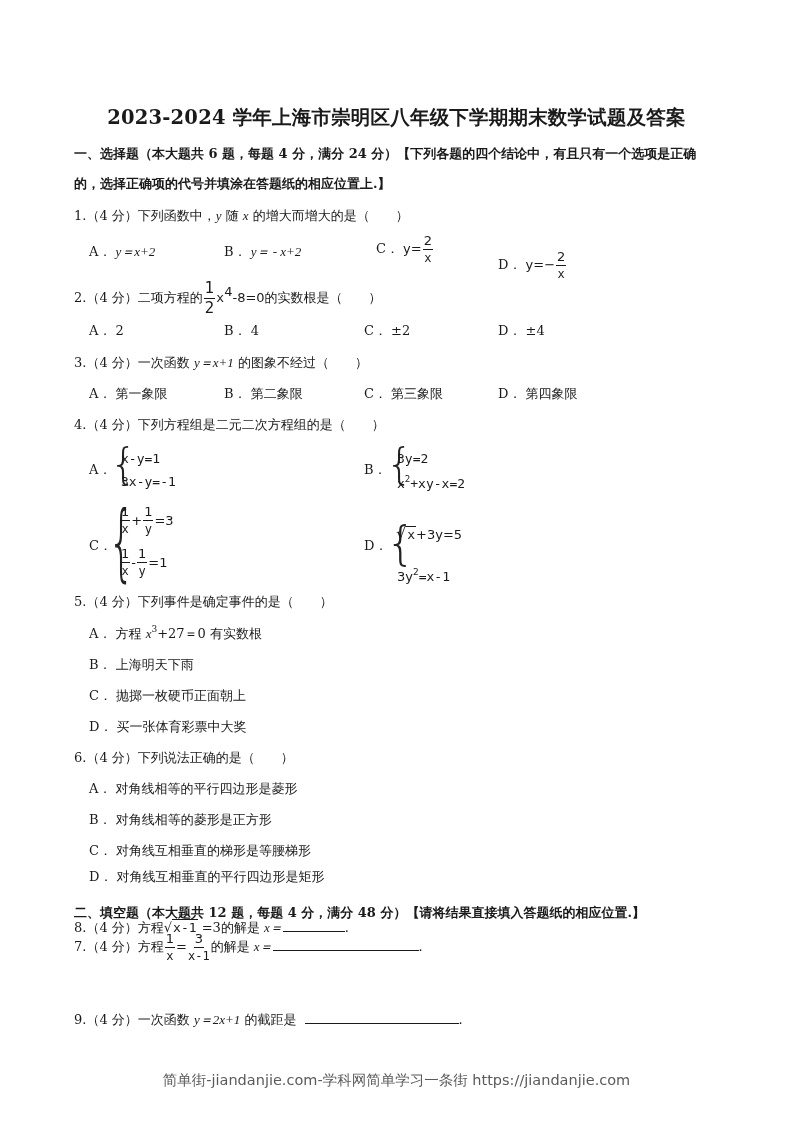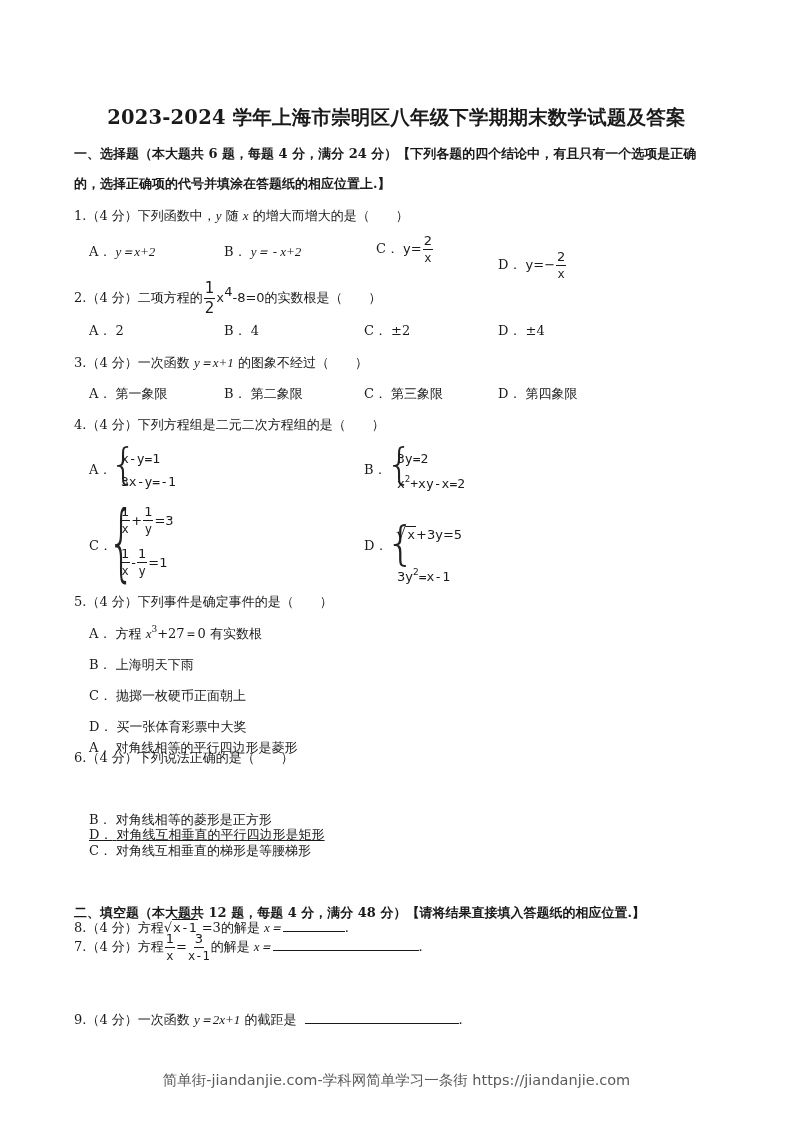"A． 对角线相等的平行四边形是菱形" div.abs { top: 739px -> 780px }
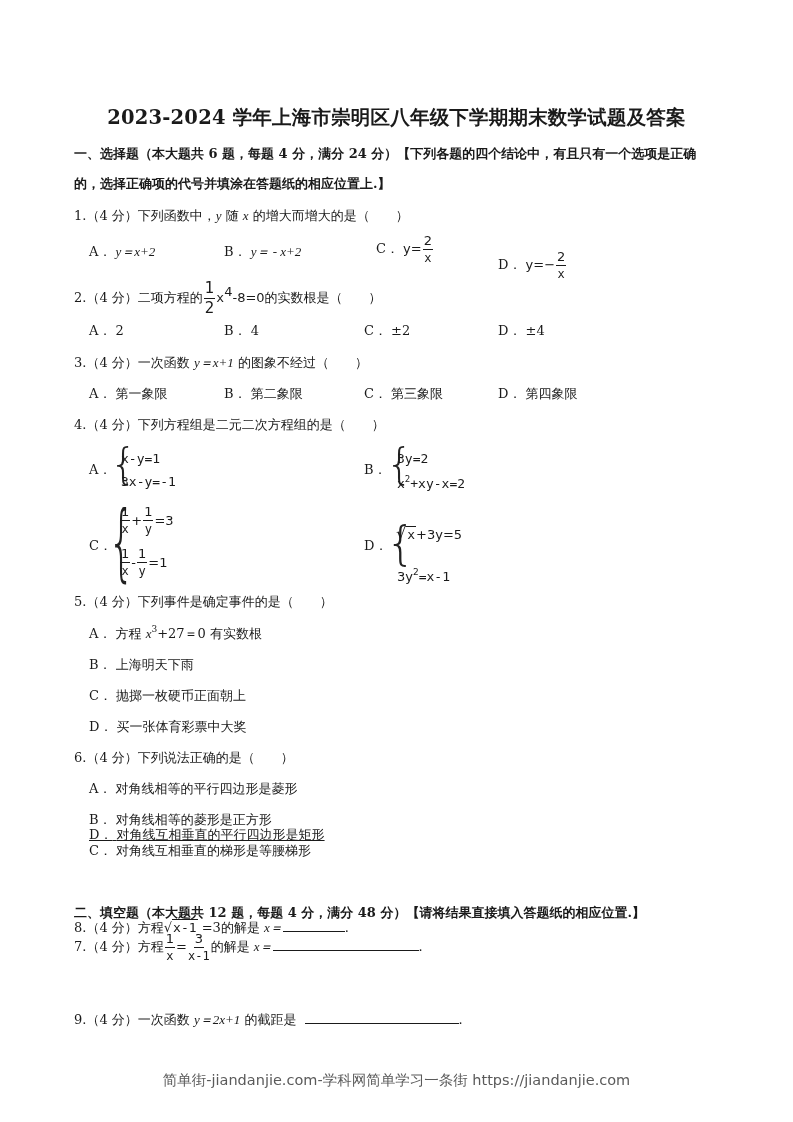"D． 对角线互相垂直的平行四边形是矩形" div.abs { text-decoration: underline -> none; top: 826px -> 868px }
